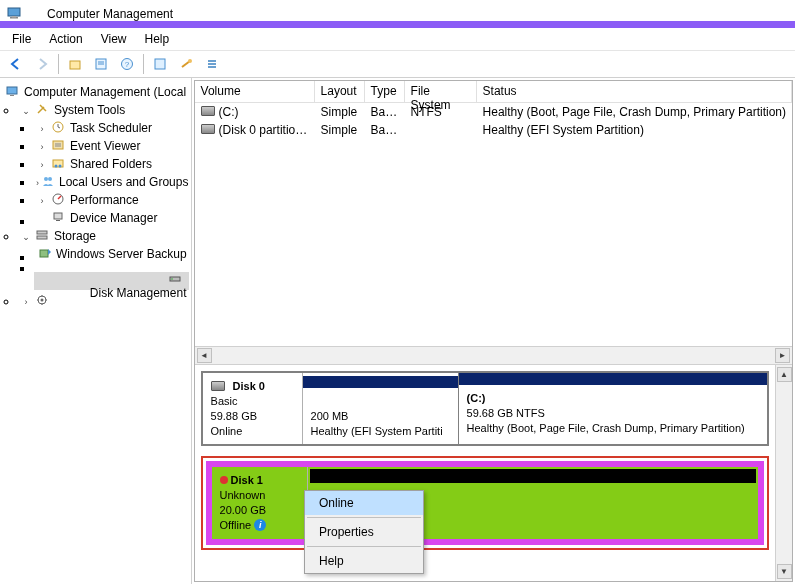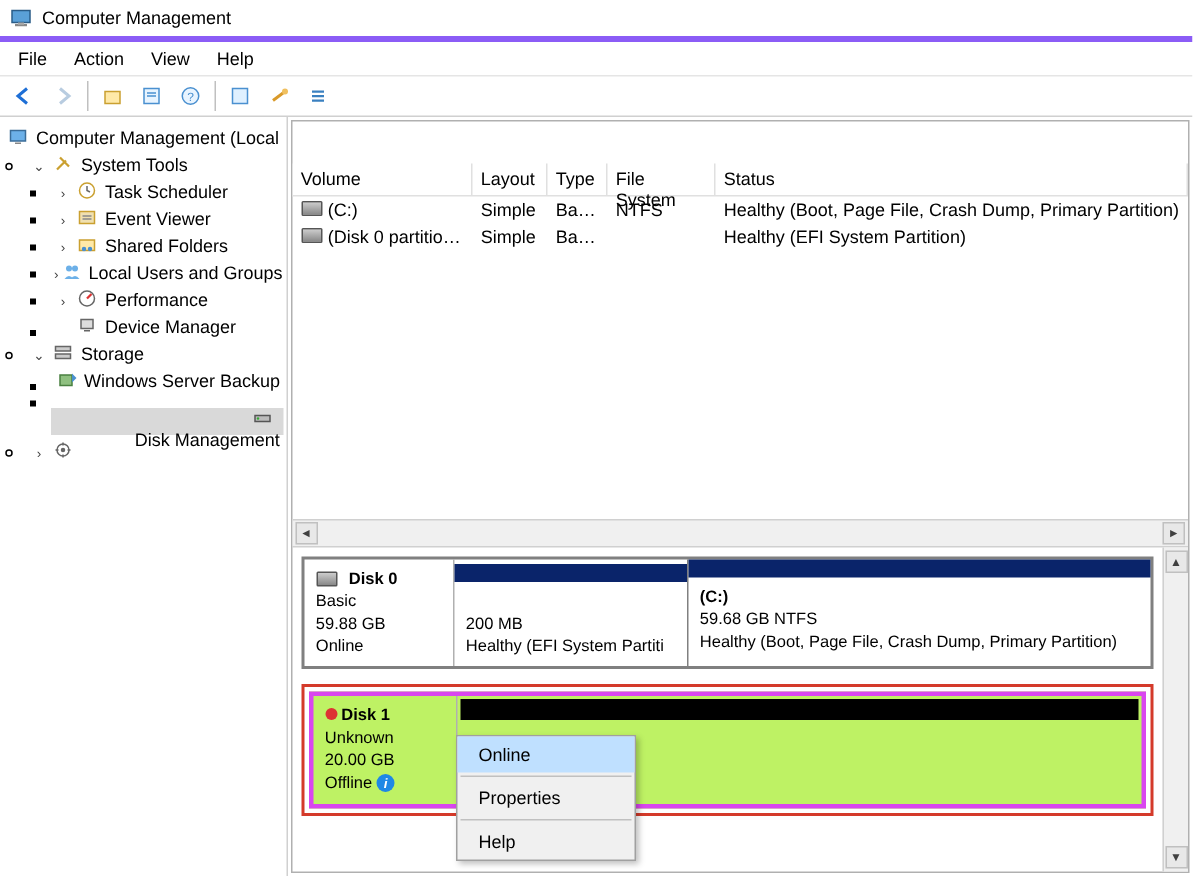"Computer Management" .titlebar { align-items: center -> flex-end; border-bottom: 4px solid #8b5cf6 -> 7px solid #8b5cf6; gap: none -> 19px }
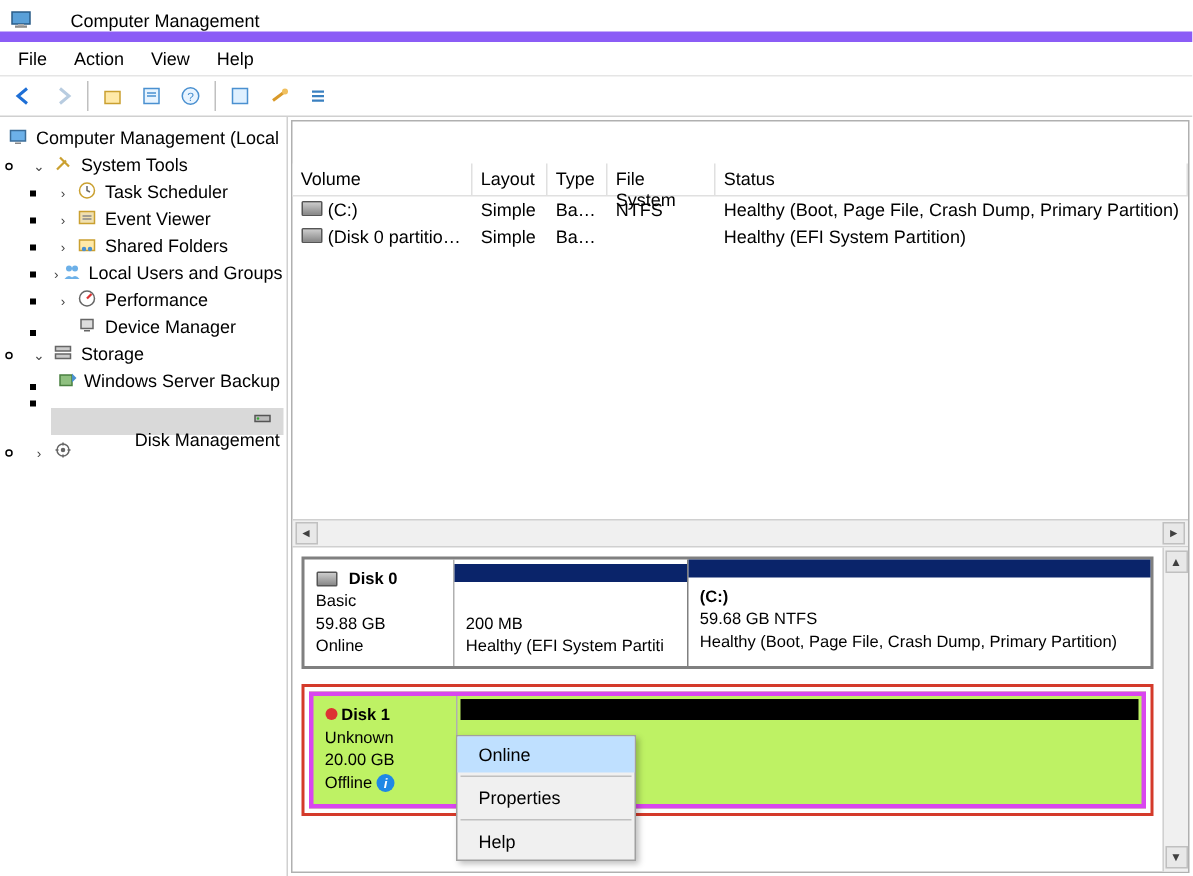"Volume" .vol-header { margin-top: 28px -> none }
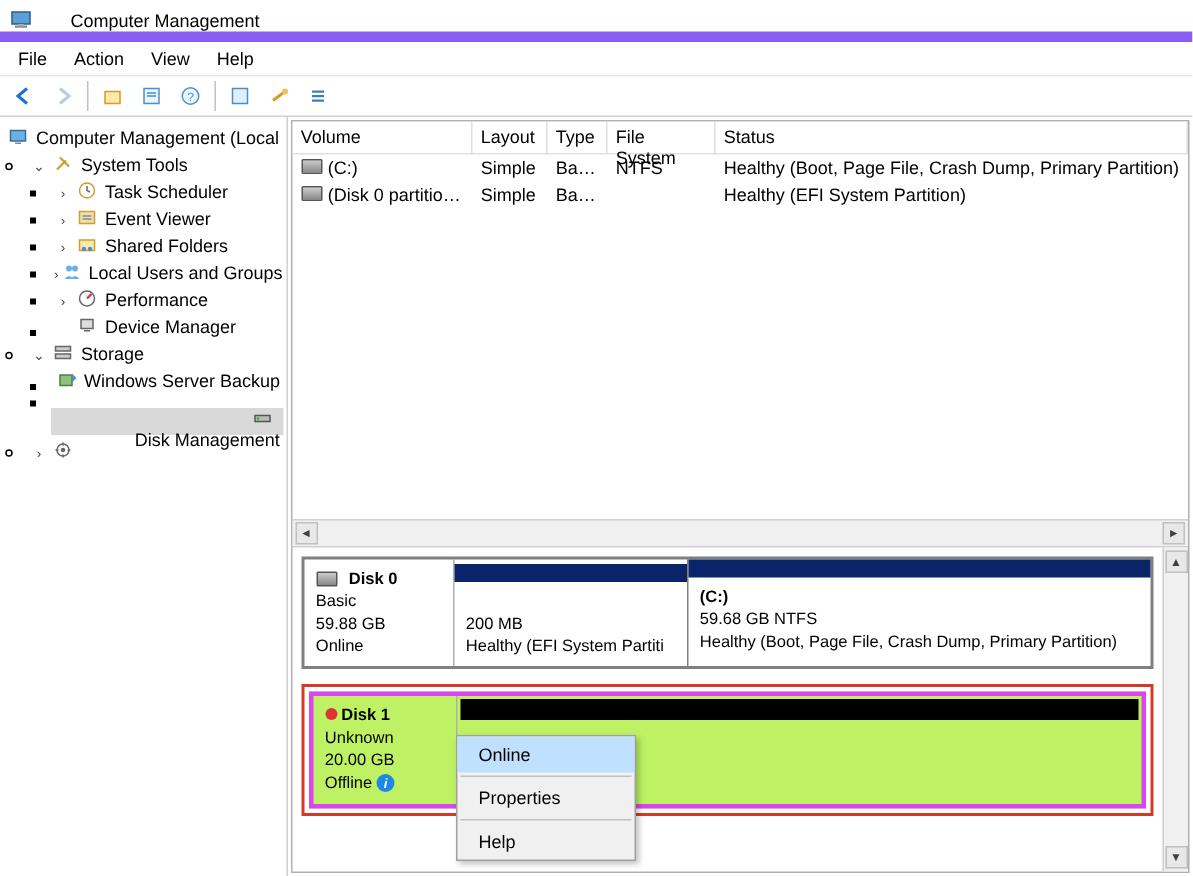"Disk 1" .disk1-block { background: #bef264 -> #84cc16; border: 3px solid #d946ef -> 6px solid #d946ef }
